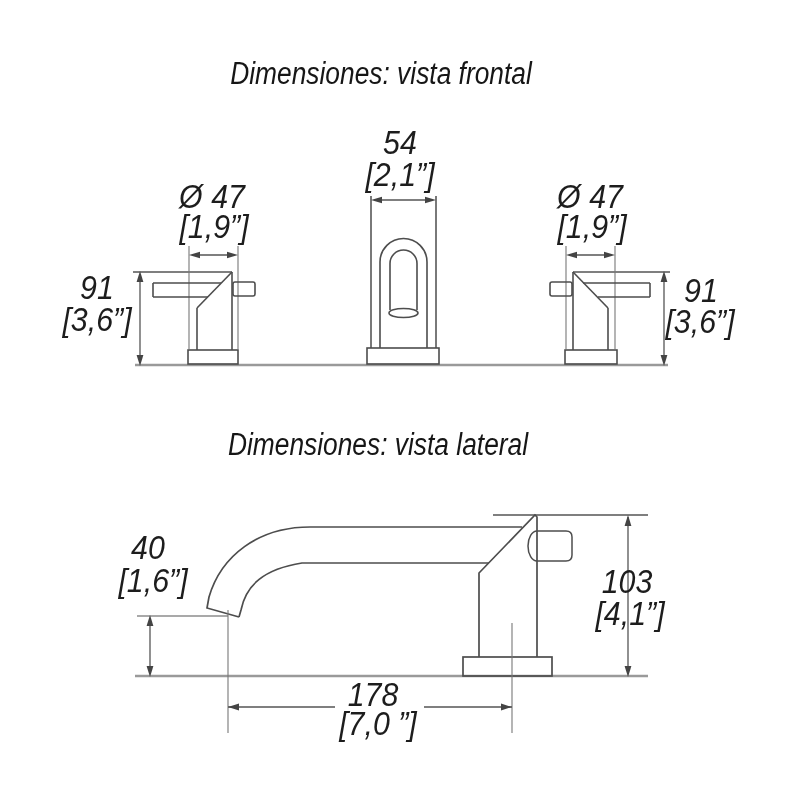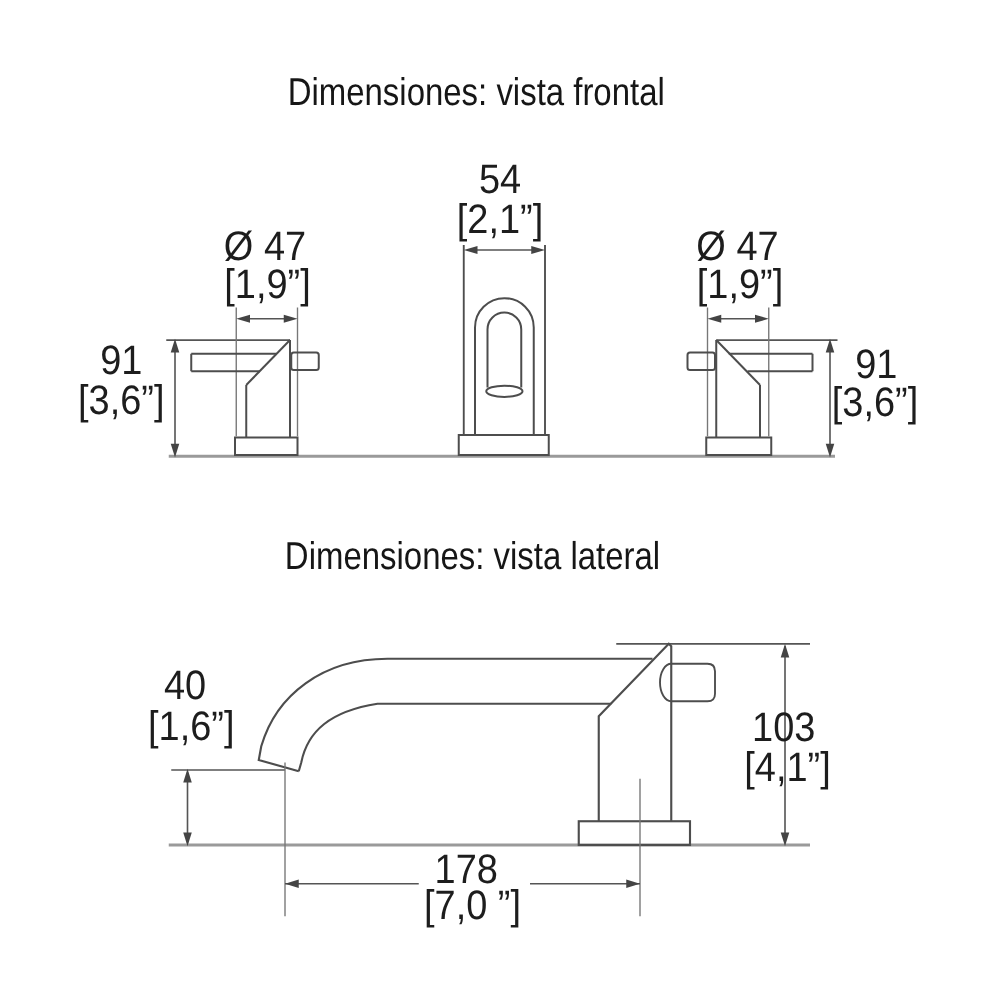"Dimensiones: vista frontal" .canvas { font-style: none -> italic }
